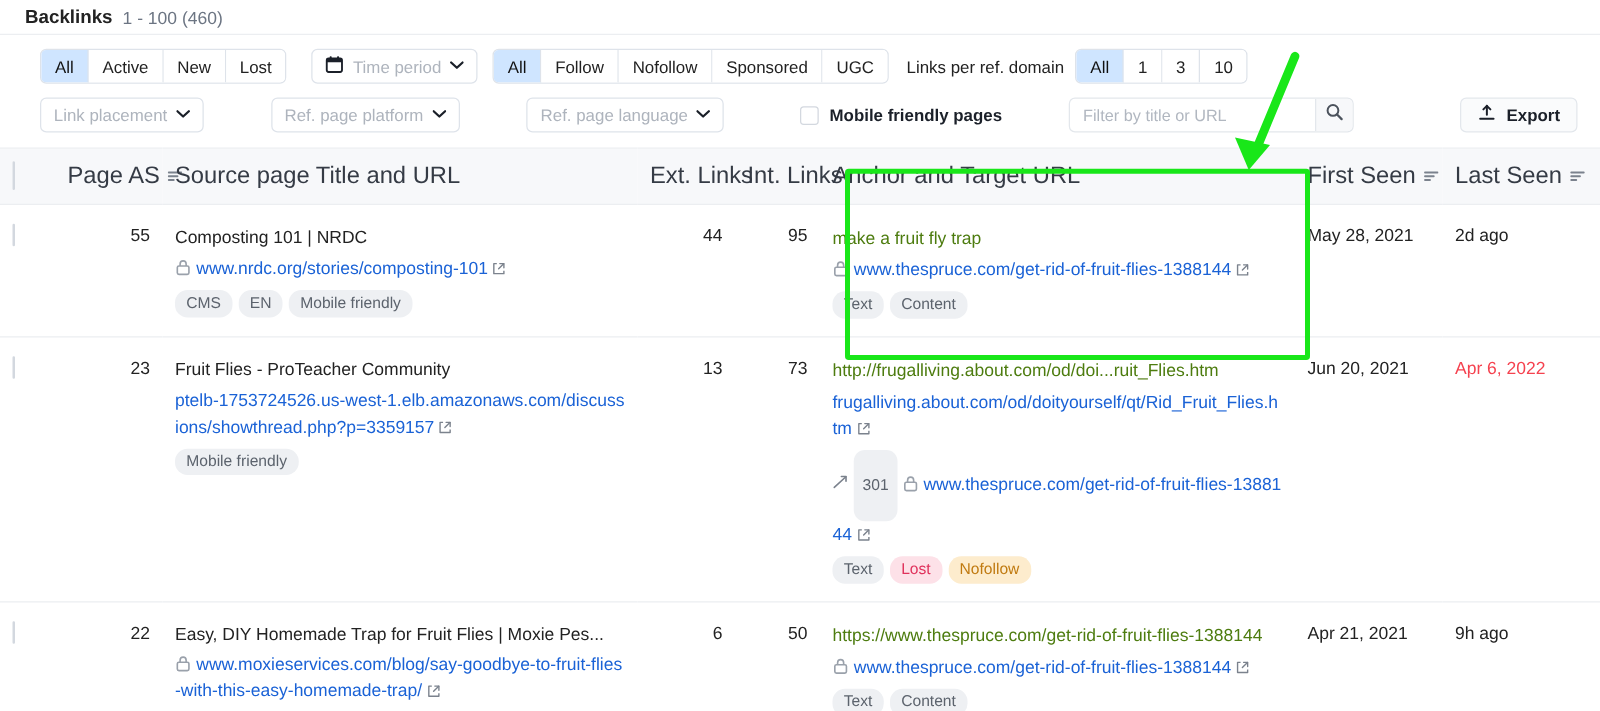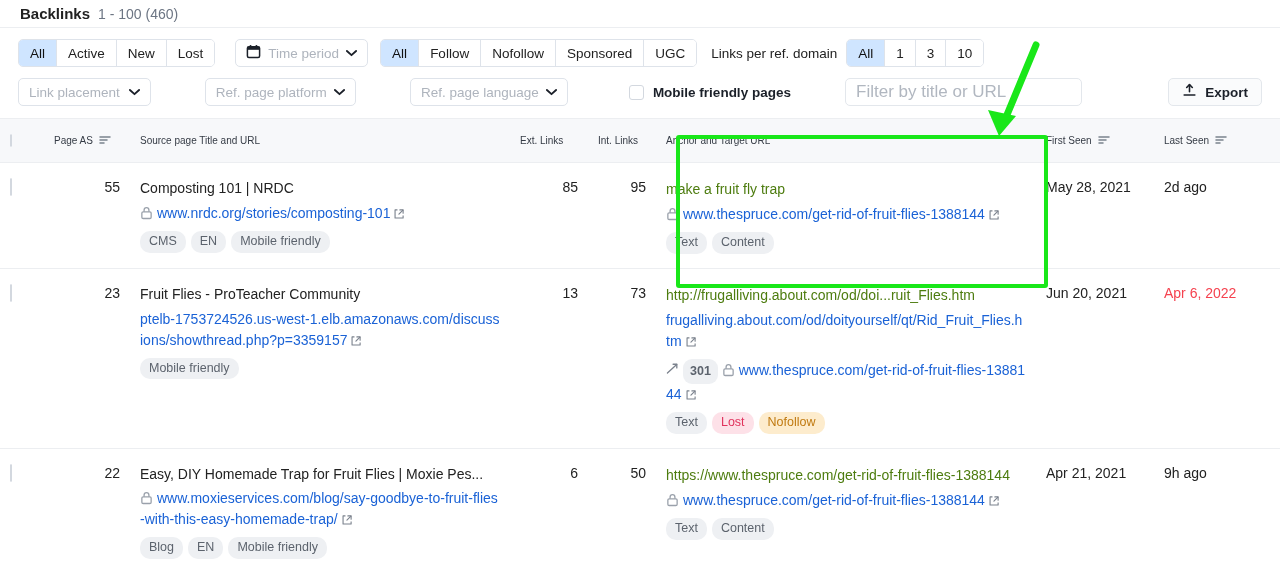"All" .filters { padding: 10px 18px 0 18px -> 10px 18px 0 32px }
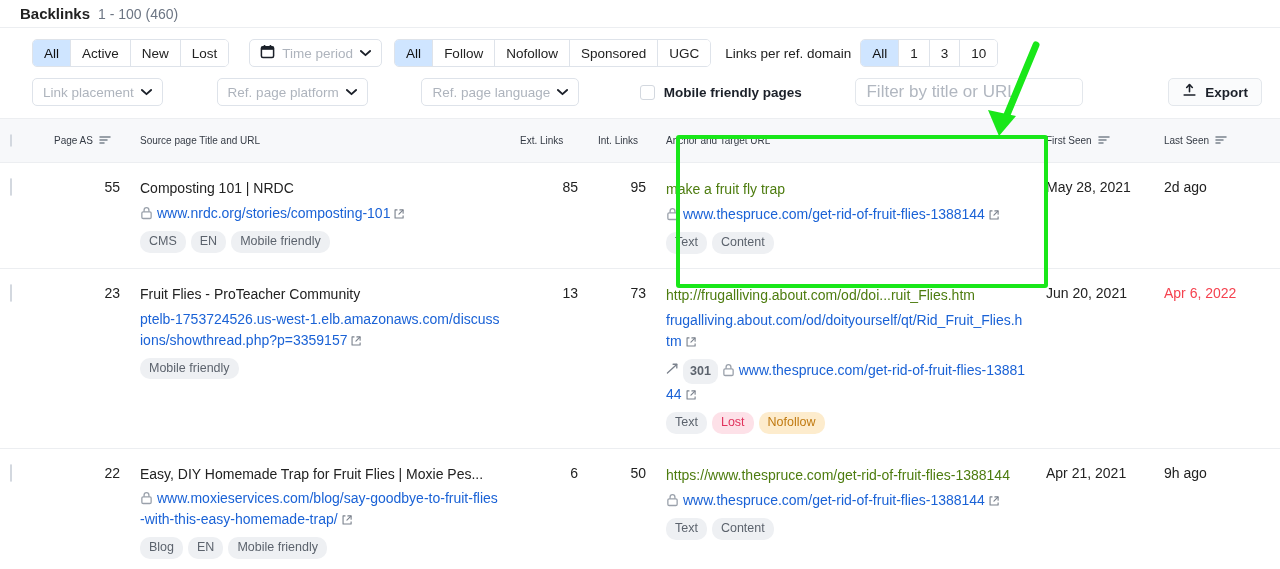"Filter by title or URL" .searchbox input { font-size: 17px -> 13px }
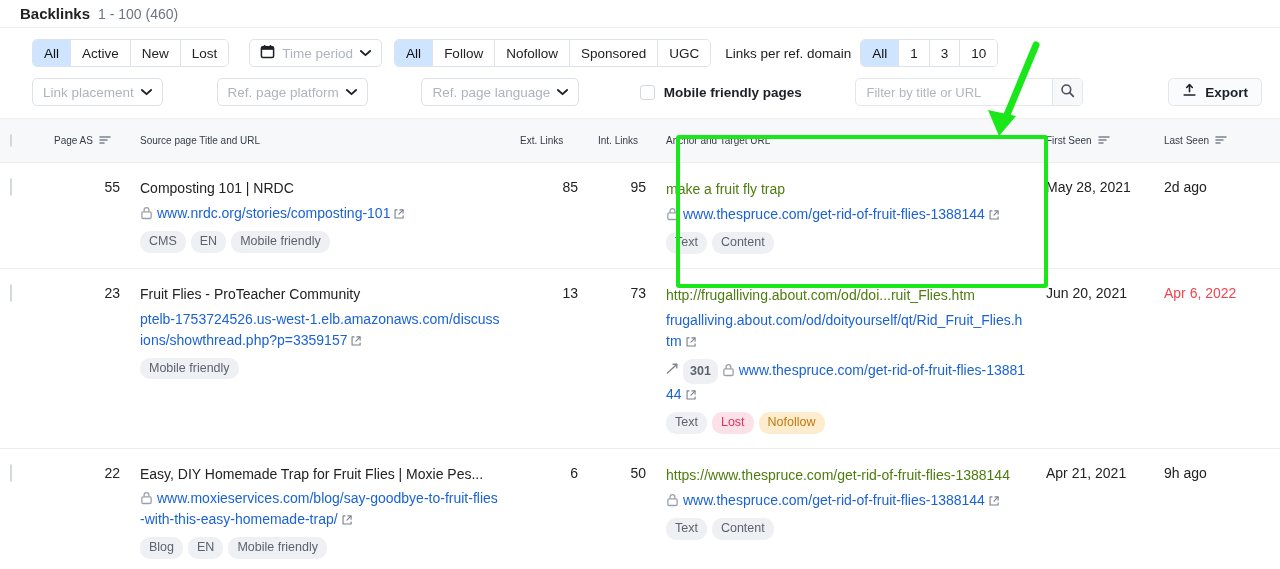"Page AS" table.bl thead th { font-size: 10px -> 19px }
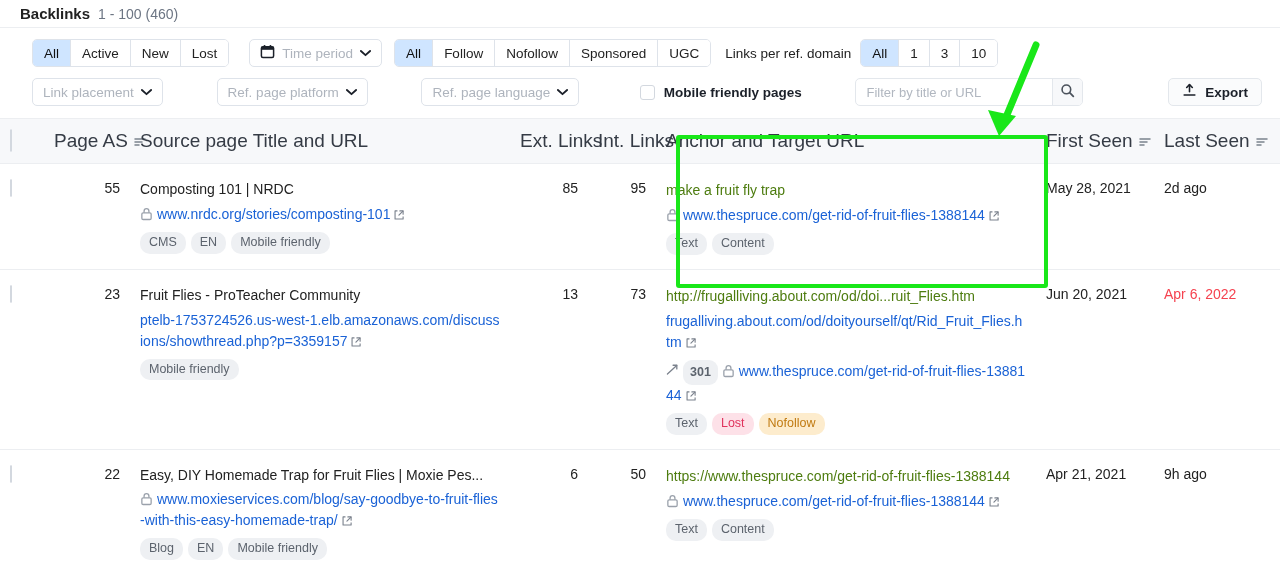"85" td.c-ext { text: 85 -> 44 }
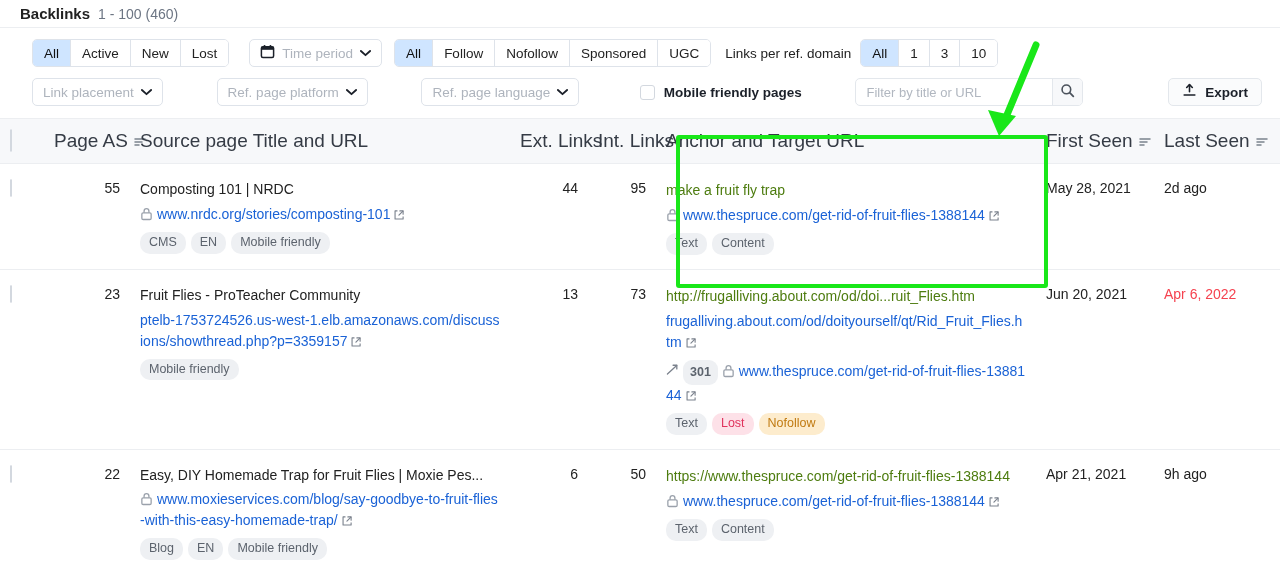"301" .code301 { font-weight: bold -> none; padding: 3px 7px -> 19px 7px }
